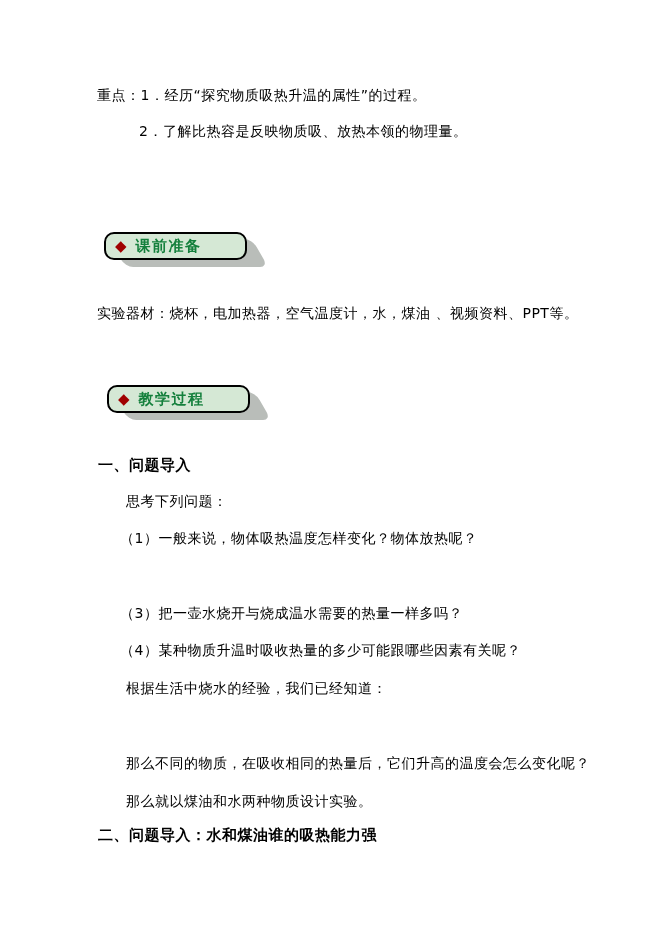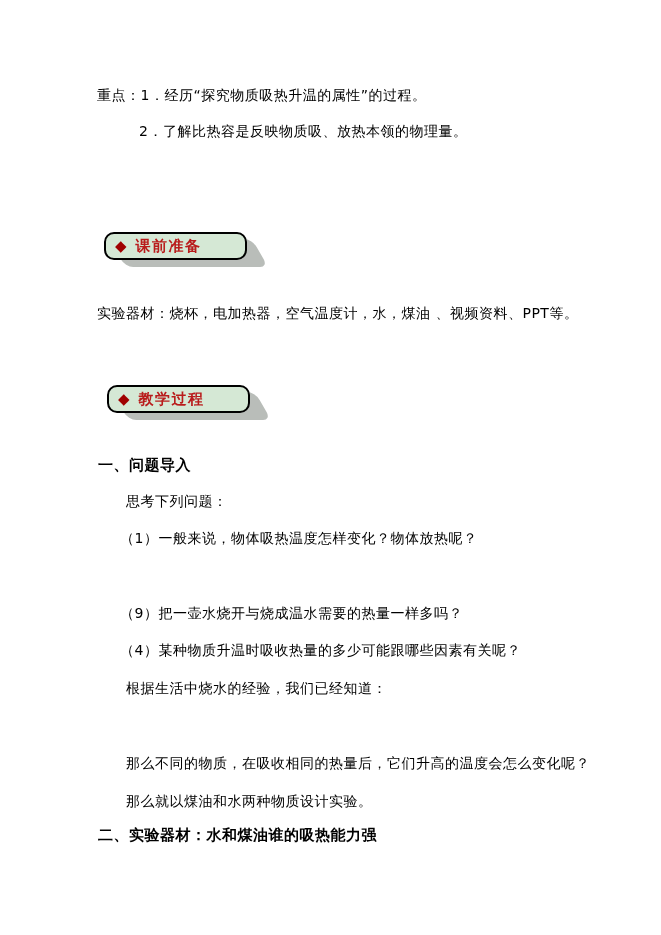"课前准备" .badge-label { color: #b91c1c -> #15803d }
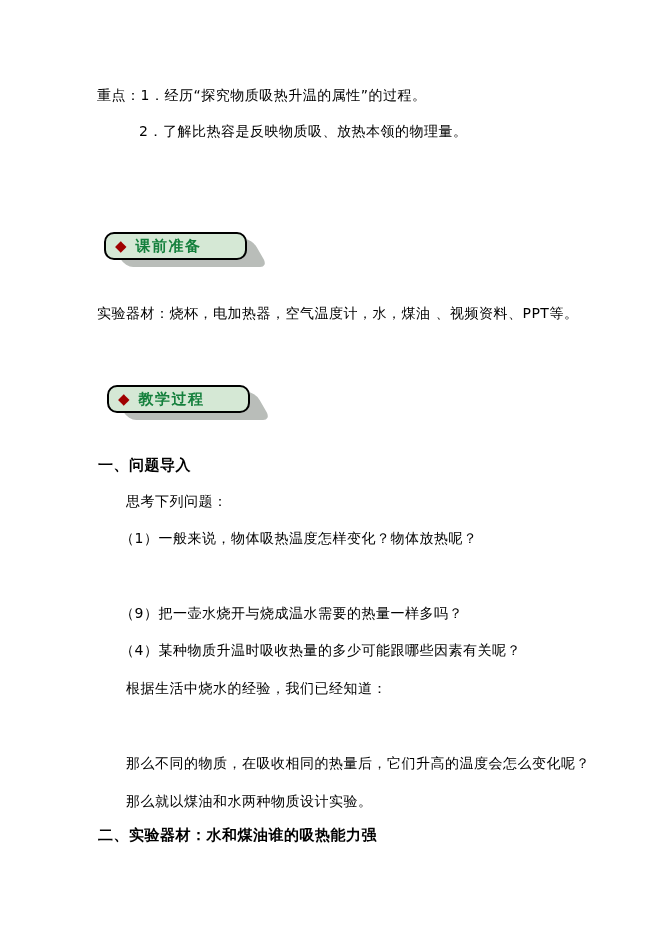"（9）把一壶水烧开与烧成温水需要的热量一样多吗？" div.tline { text: 9 -> 3 }
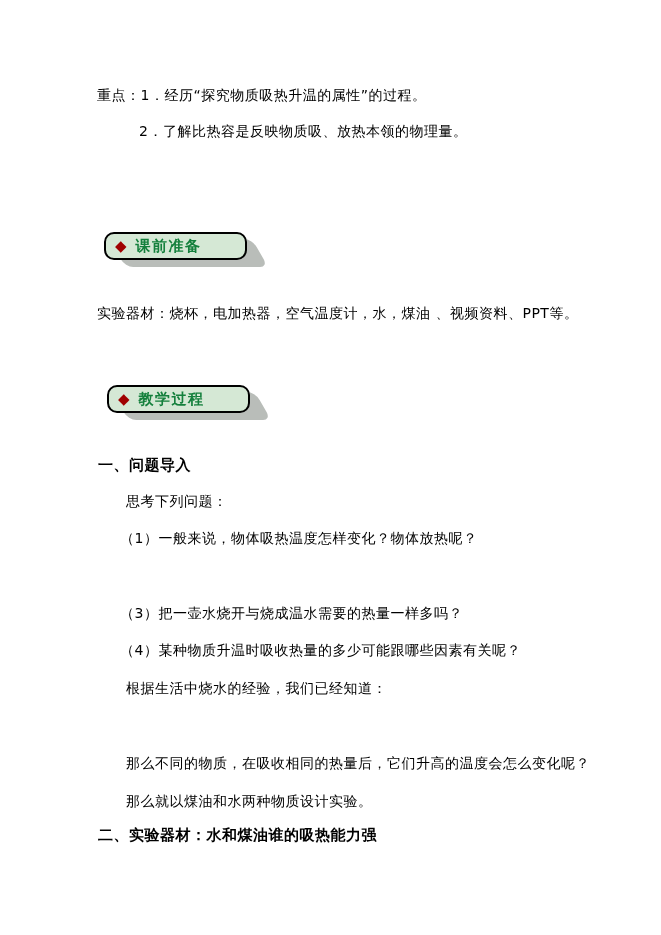"二、实验器材：水和煤油谁的吸热能力强" div.tline { text: 实验器材 -> 问题导入 }
